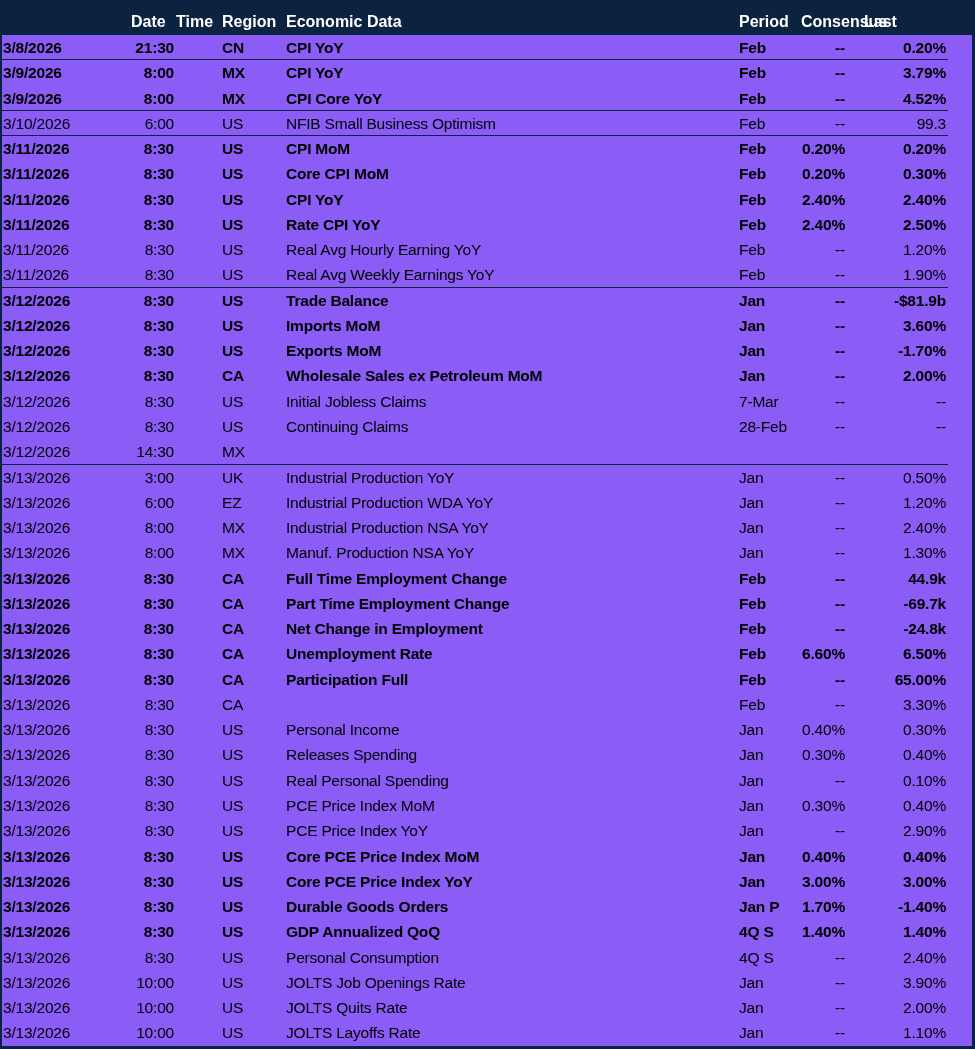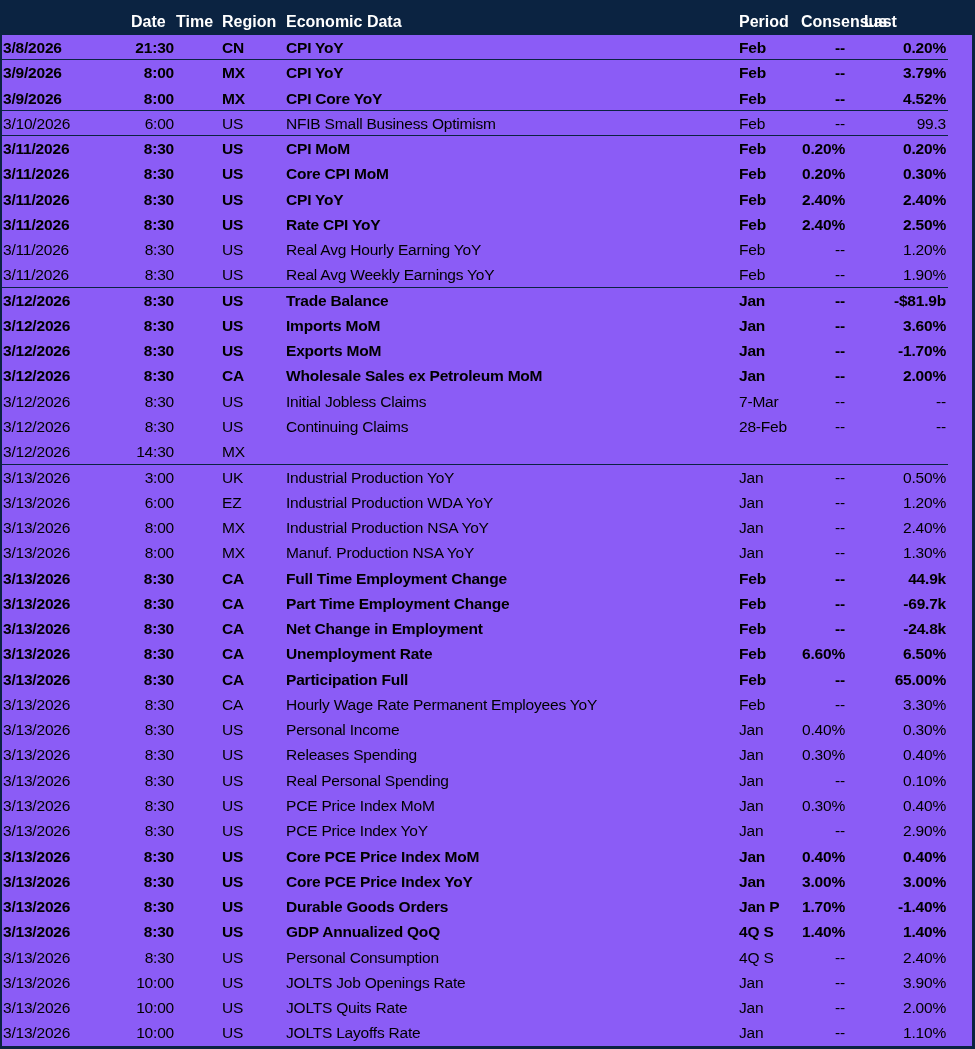"Hourly Wage Rate Permanent Employees" span.c-event { html: <span>Hourly Wage Rate Permanent Employees YoY</span> -> none }
